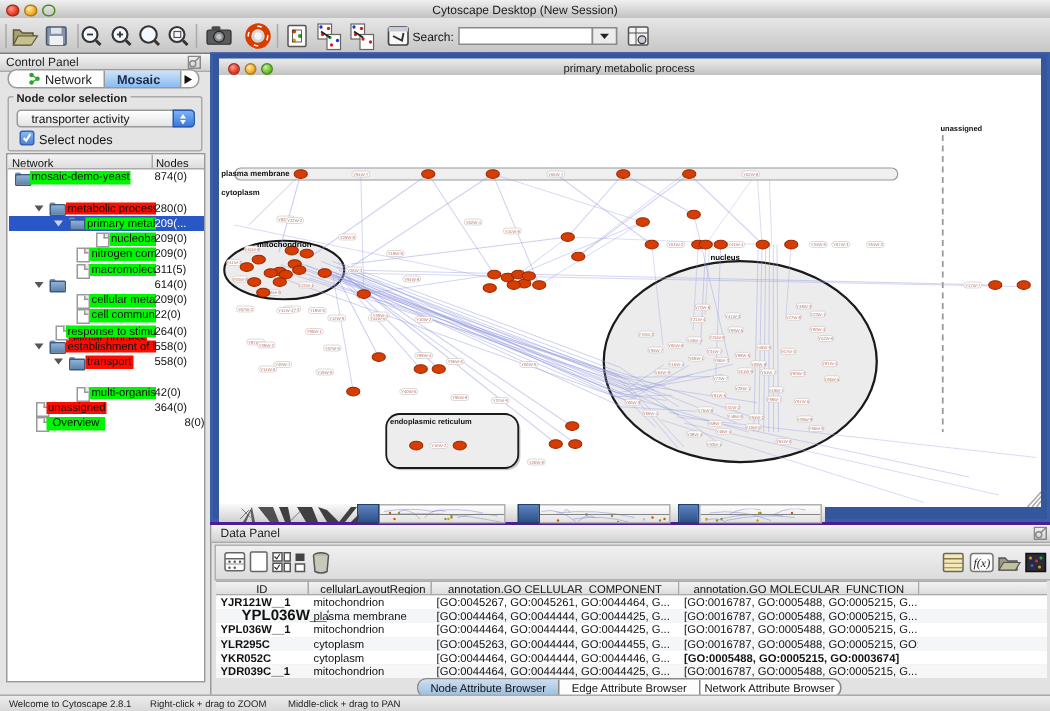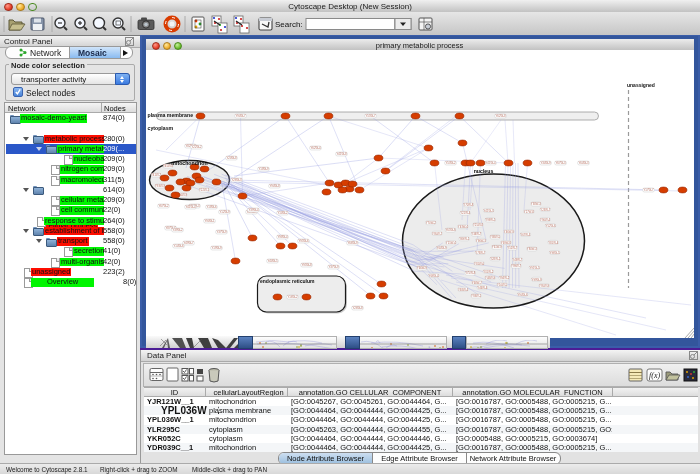"secretion" div { html: <div> <div> <div></div> </div> <span>secretion</span> <span>41(0)</span> </div> -> none }
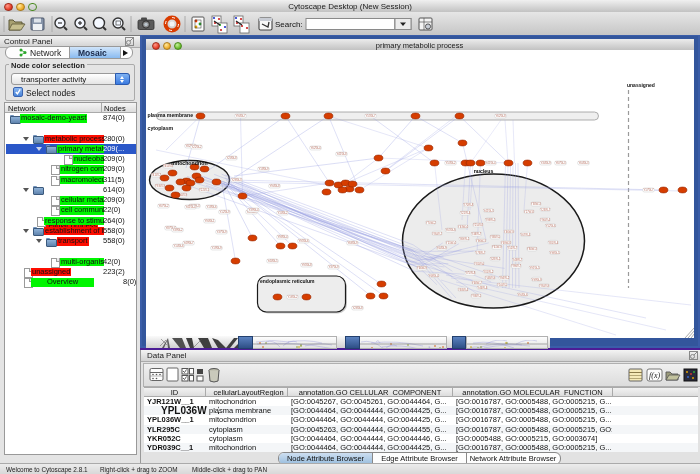"223(2)" span { text: 223(2 -> 364(0 }
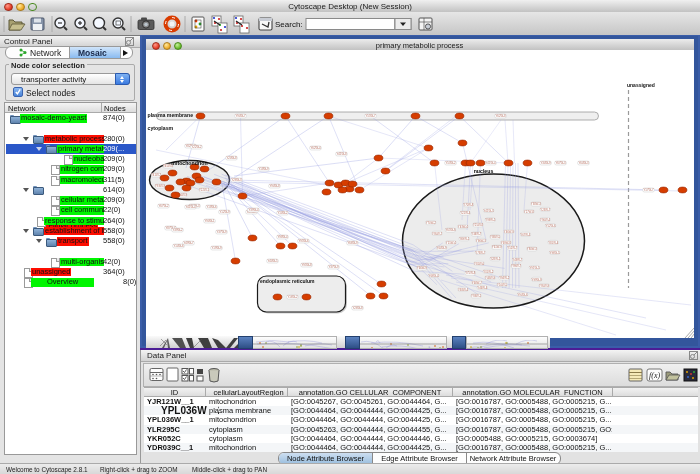"Overview" span { padding: 0 16px -> 0 4px }
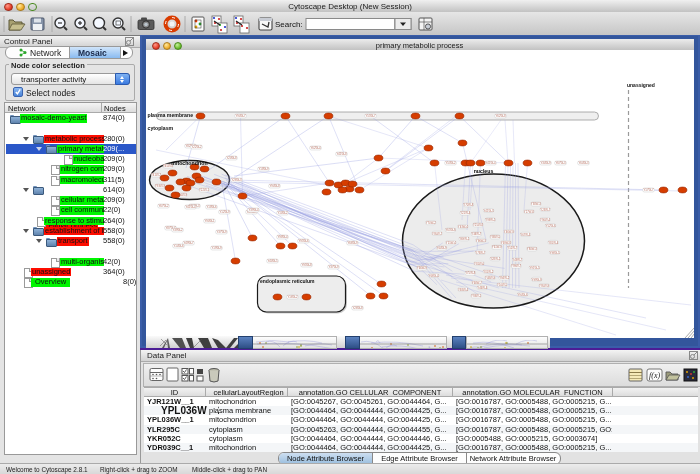"[GO:0005488, GO:0005215, GO:0003674]" div { font-weight: normal -> bold }
